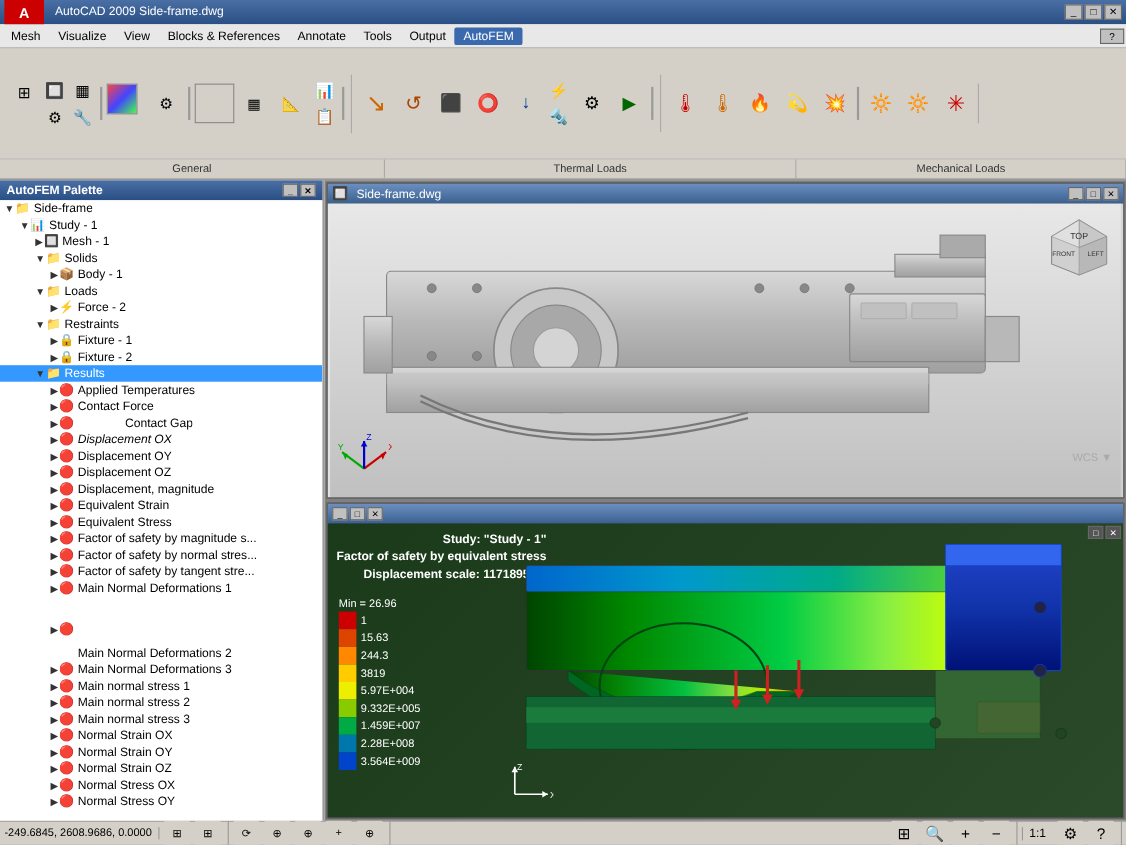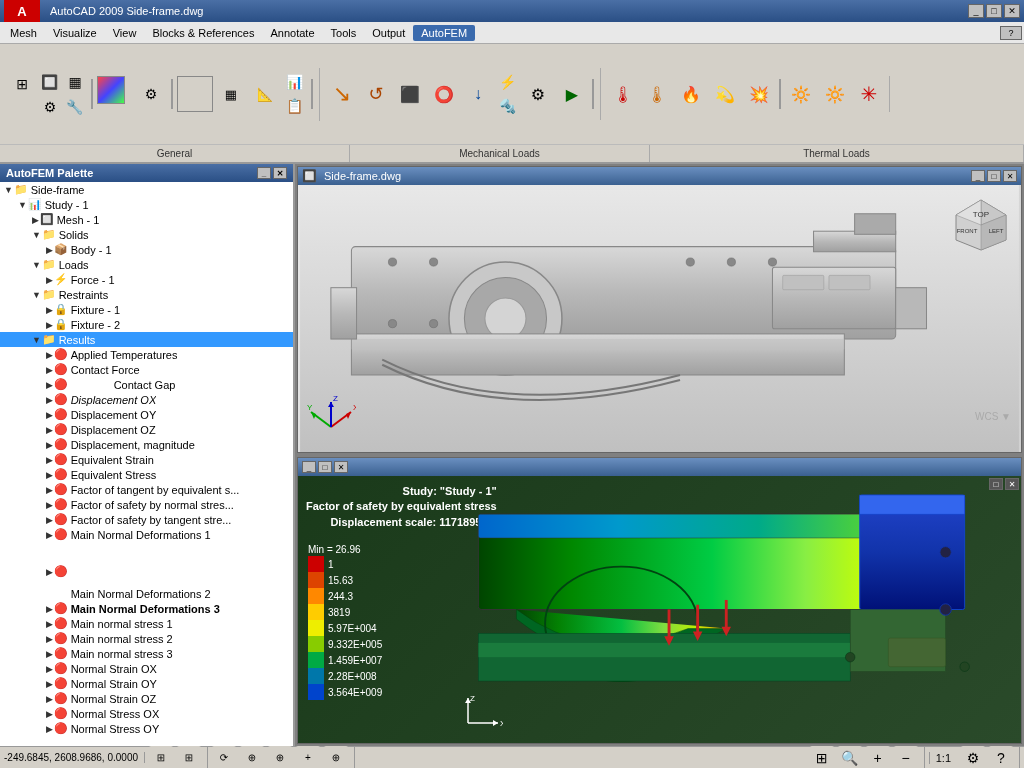"Mechanical Loads" div.section-label { order: before "Thermal Loads" -> after "Thermal Loads" }
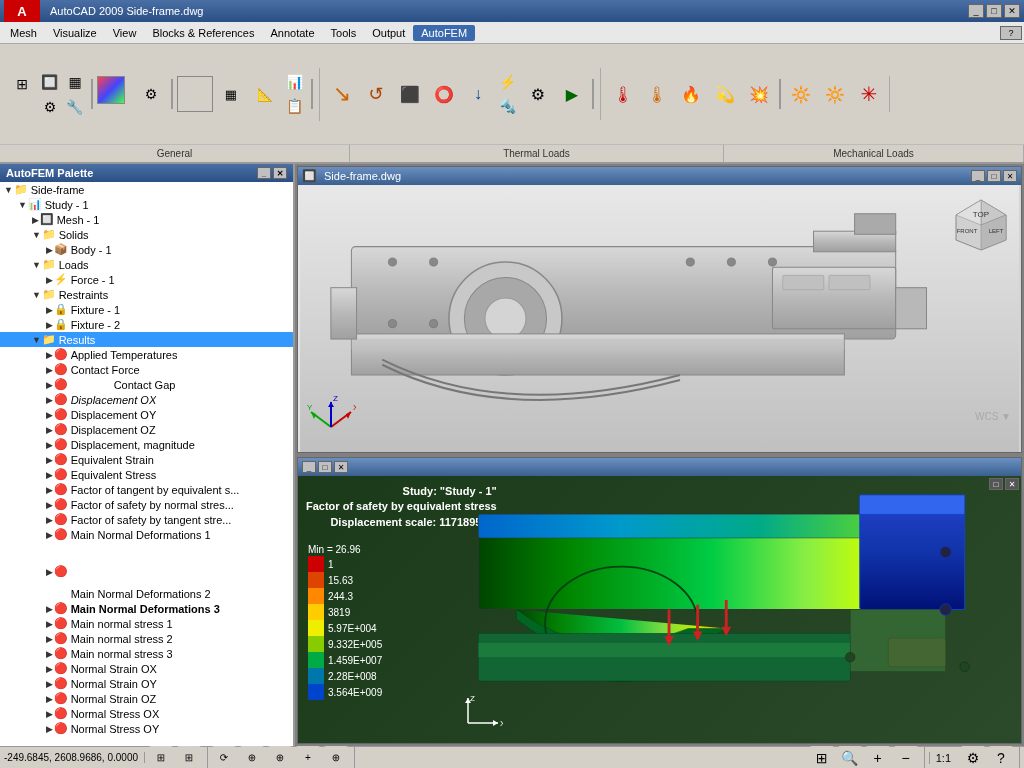"Force - 1" span { text: 1 -> 2 }
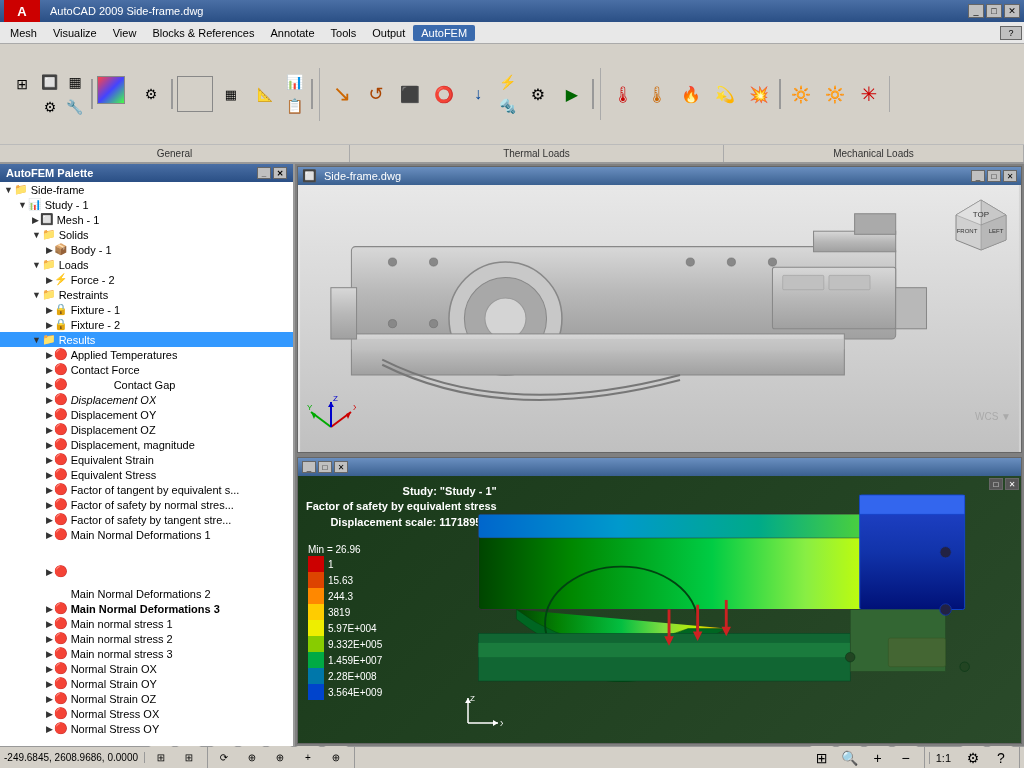"Factor of tangent by equivalent" span { text: tangent by equivalent -> safety by magnitude }
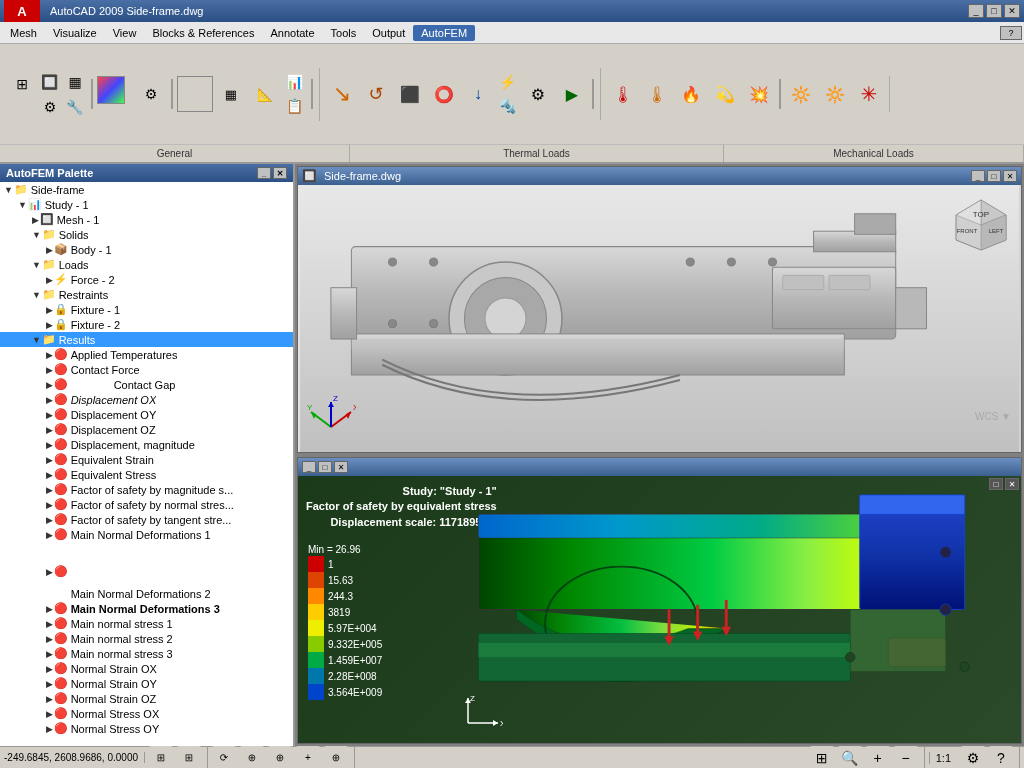"Main Normal Deformations 3" span { font-weight: bold -> none }
